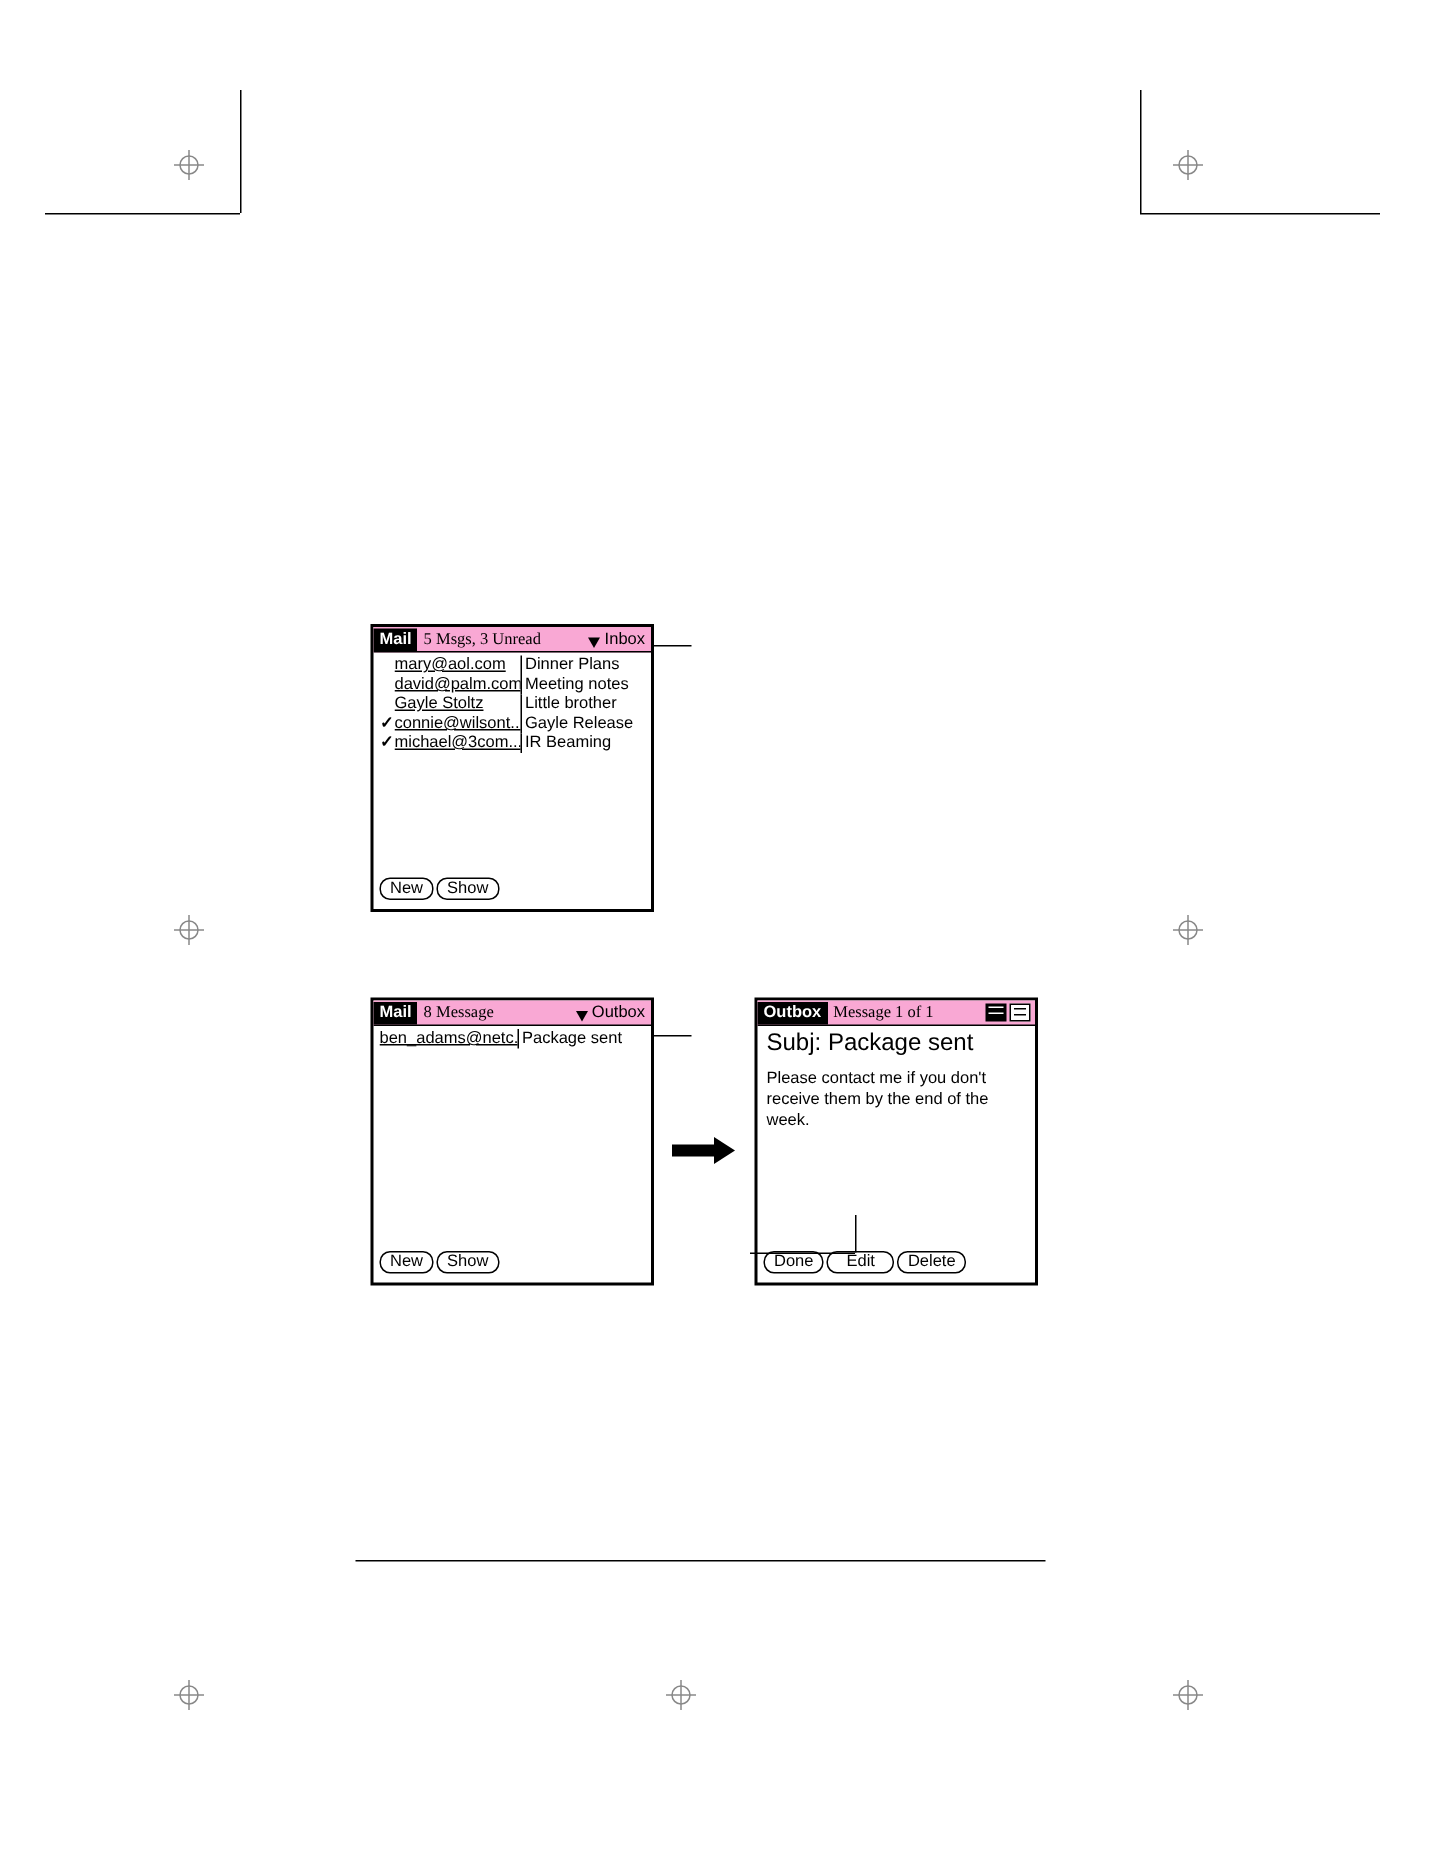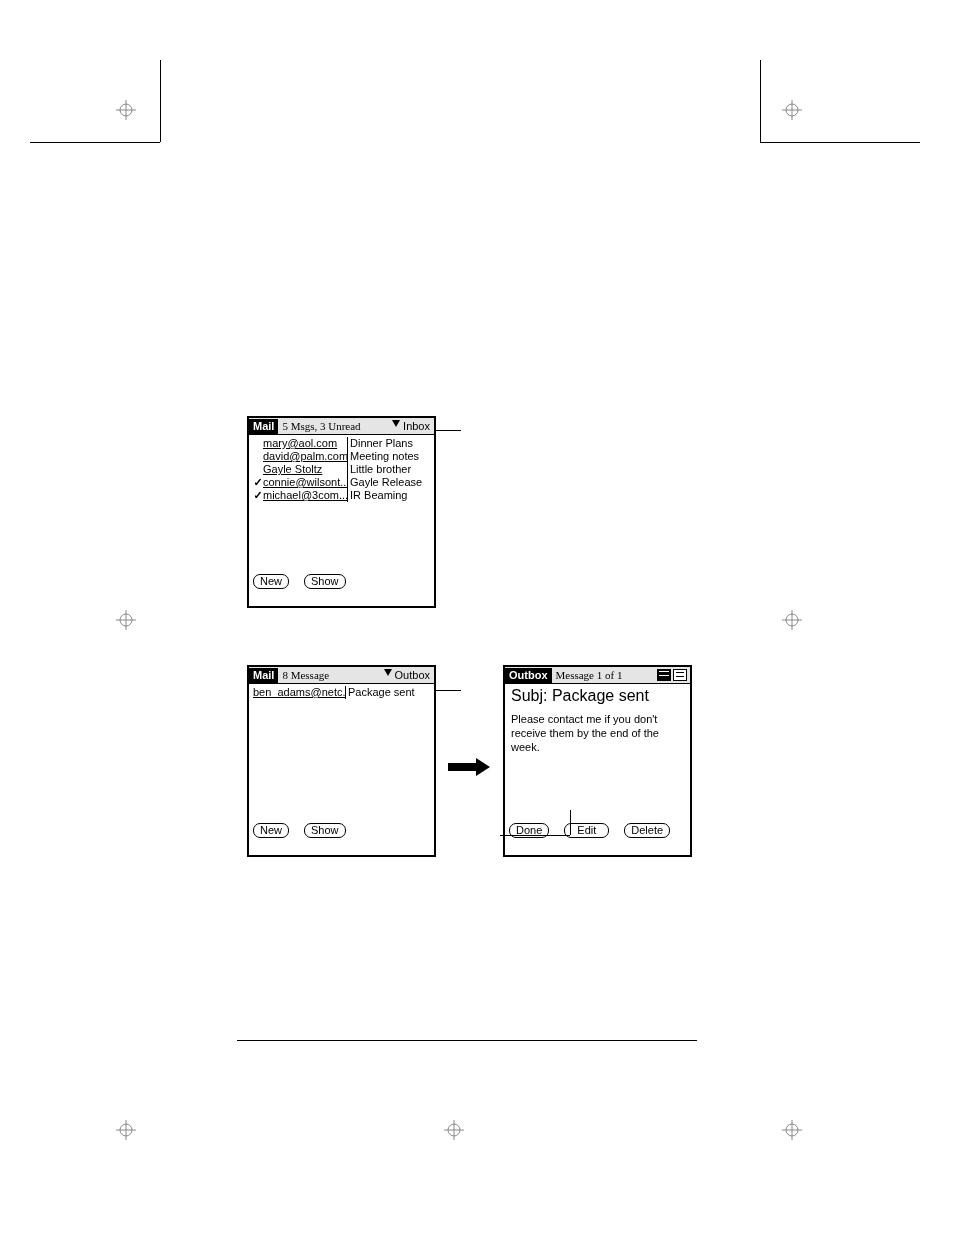"Mail" .titlebar { background: #e5e5e5 -> #f9a8d4 }
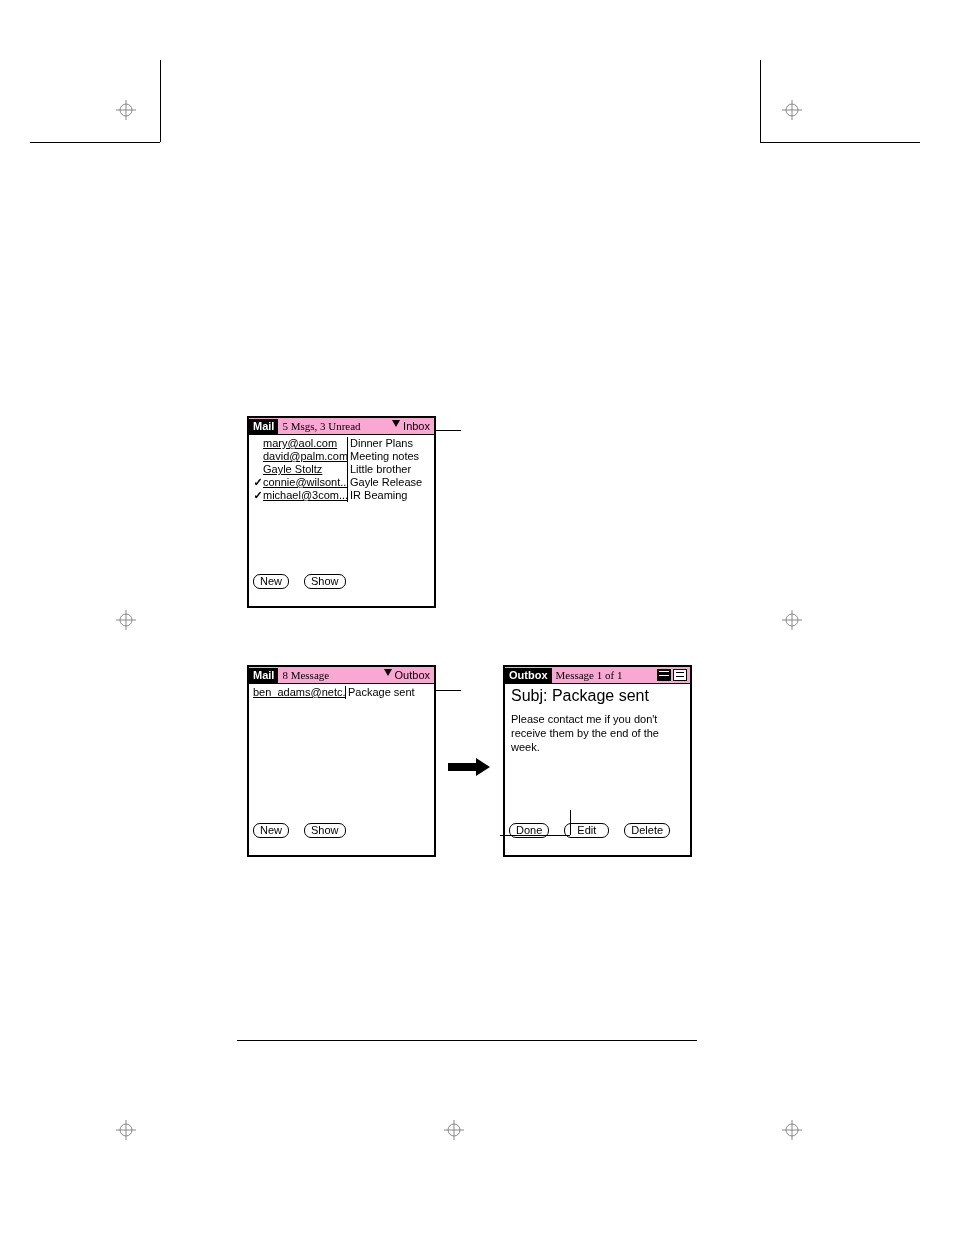"Inbox" .title-dropdown { align-items: flex-start -> flex-end }
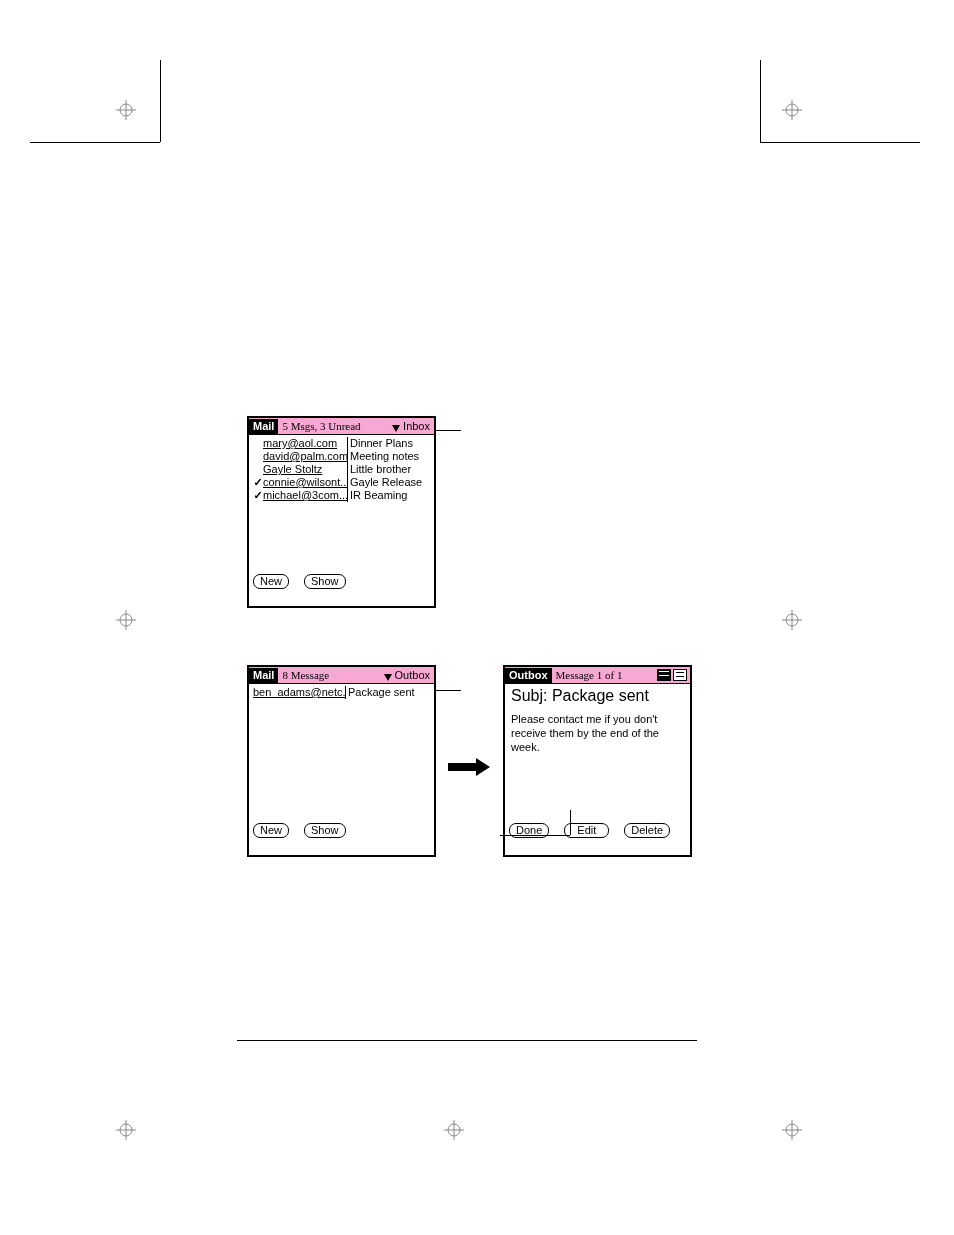"New" .button-bar { bottom: 17px -> 6px; gap: 15px -> 2px }
